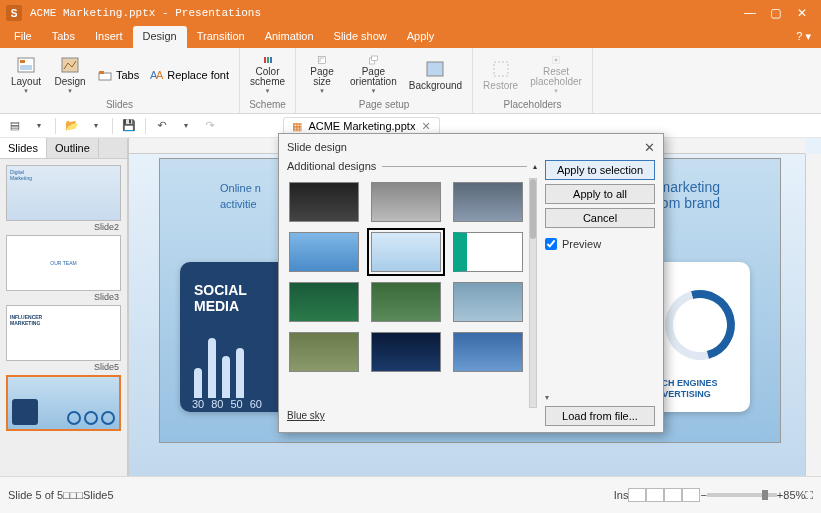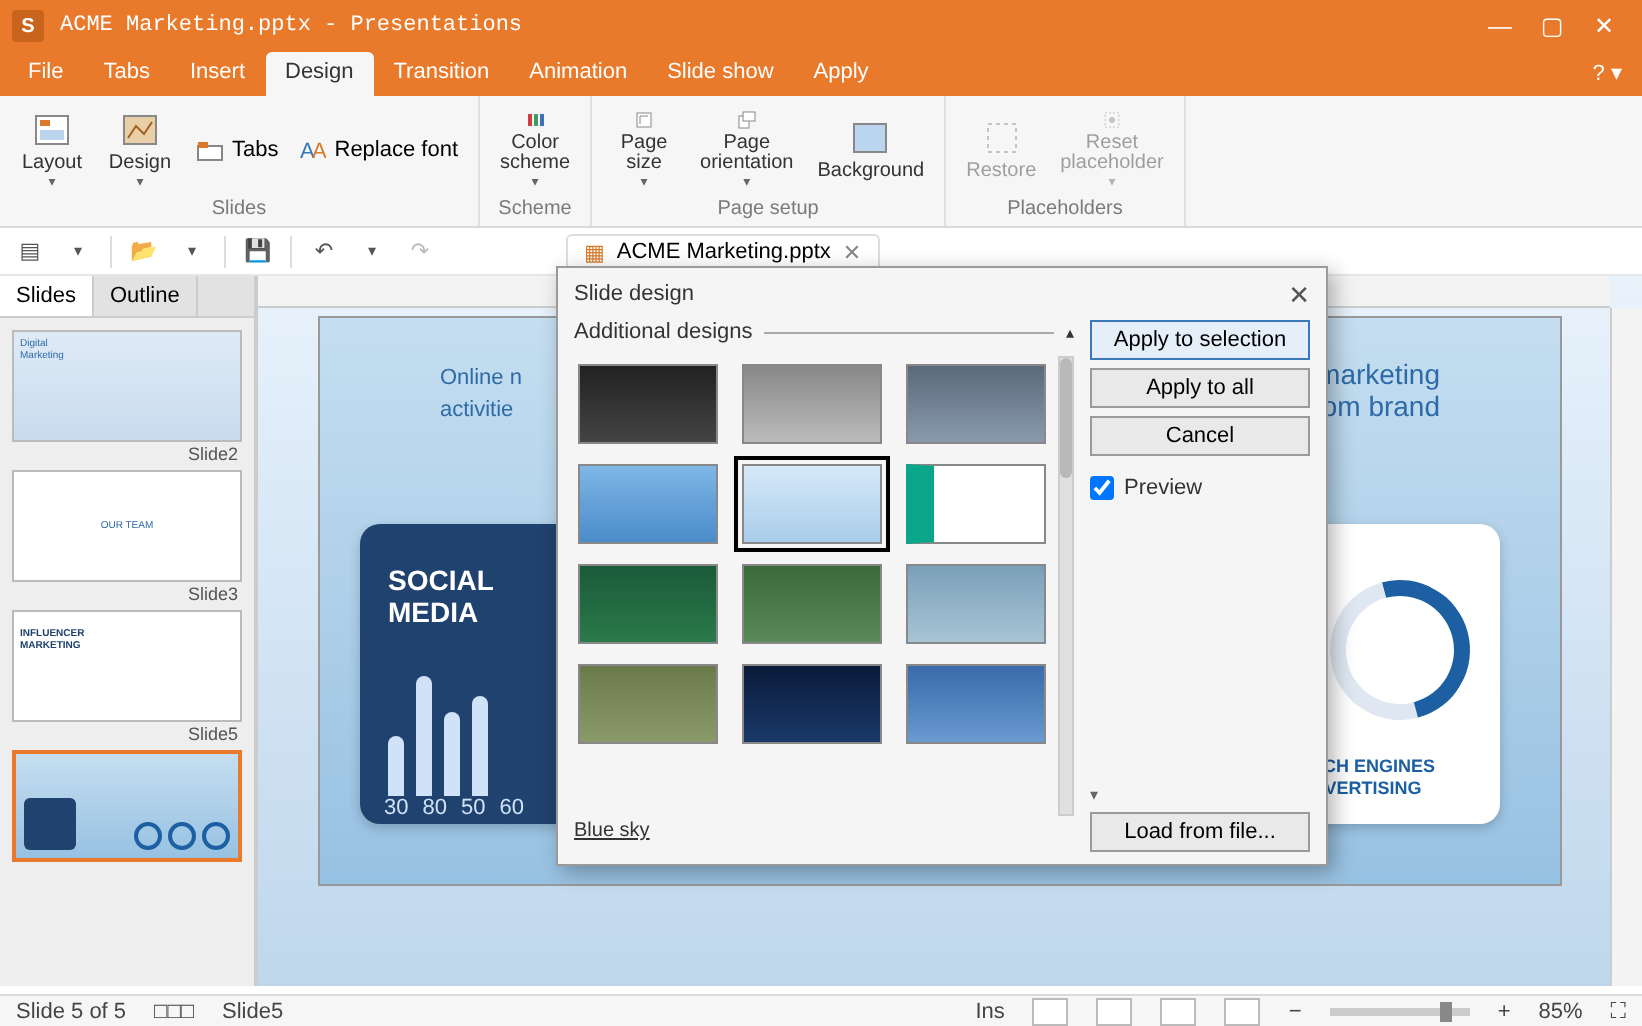"Slide 5 of 5" .statusbar { gap: 14px -> none; height: 16px -> 37px }
